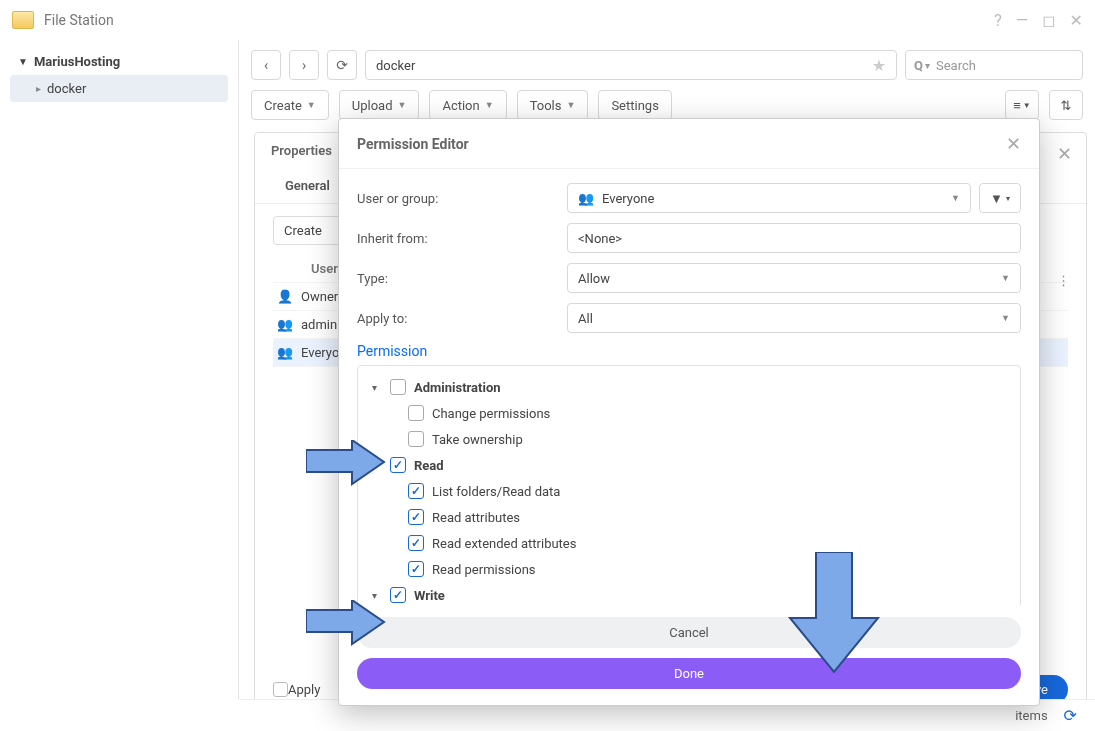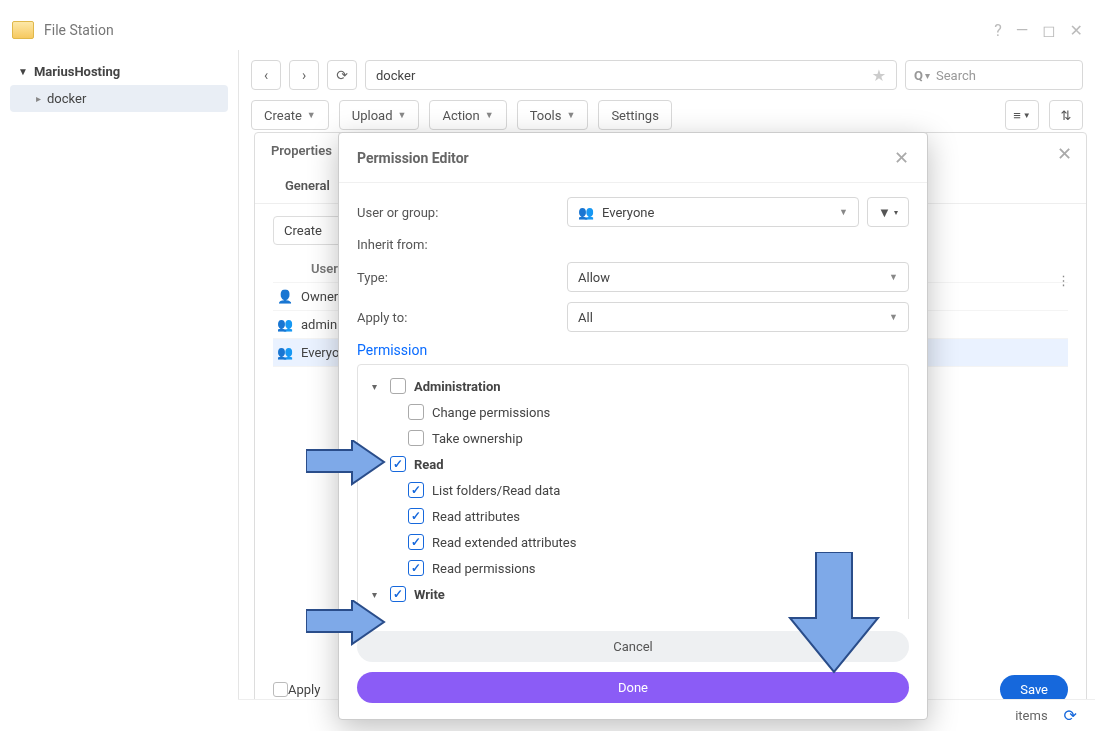"File Station" .titlebar { margin-top: 10px -> none }
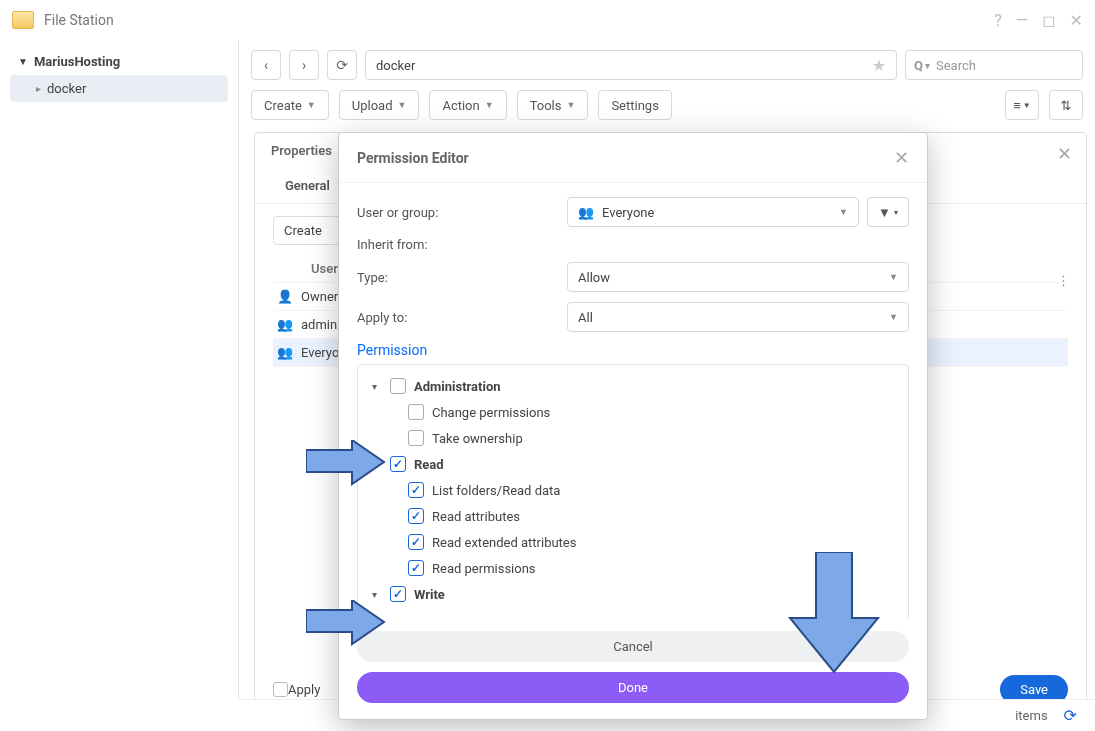"Permission Editor" .perm-dialog { top: 132px -> 118px; width: 590px -> 702px }
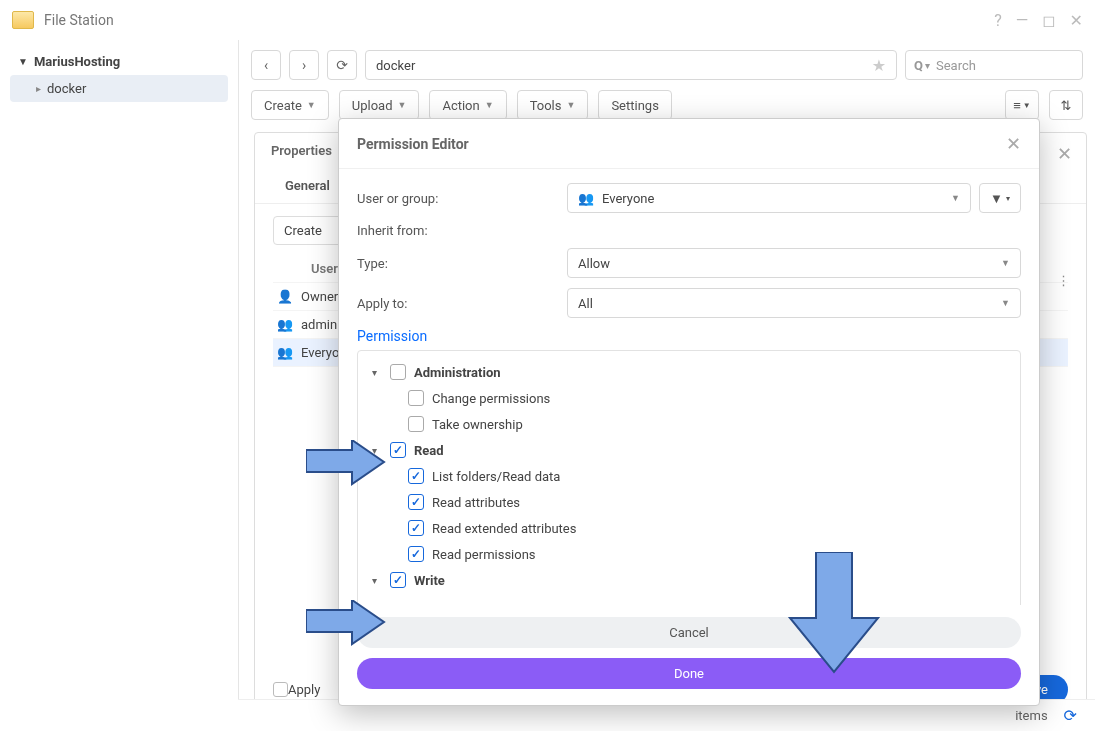"<None>" div.fld { html: none -> <div> <div> <span>&lt;None&gt;</span> </div> </div> }
